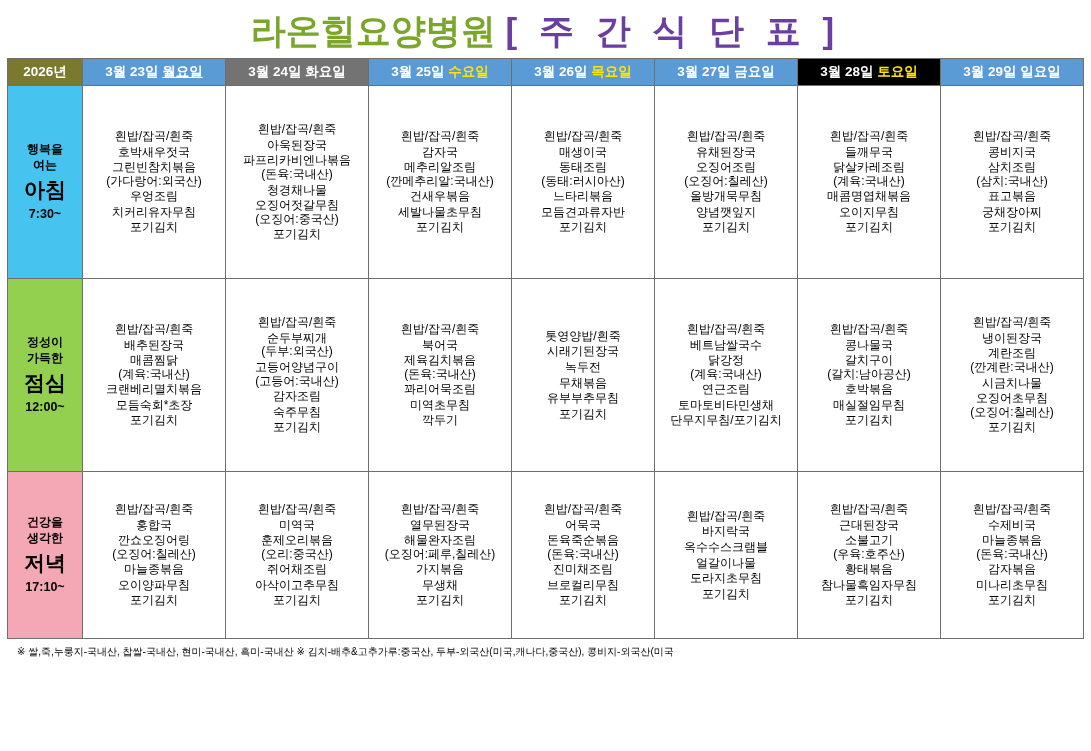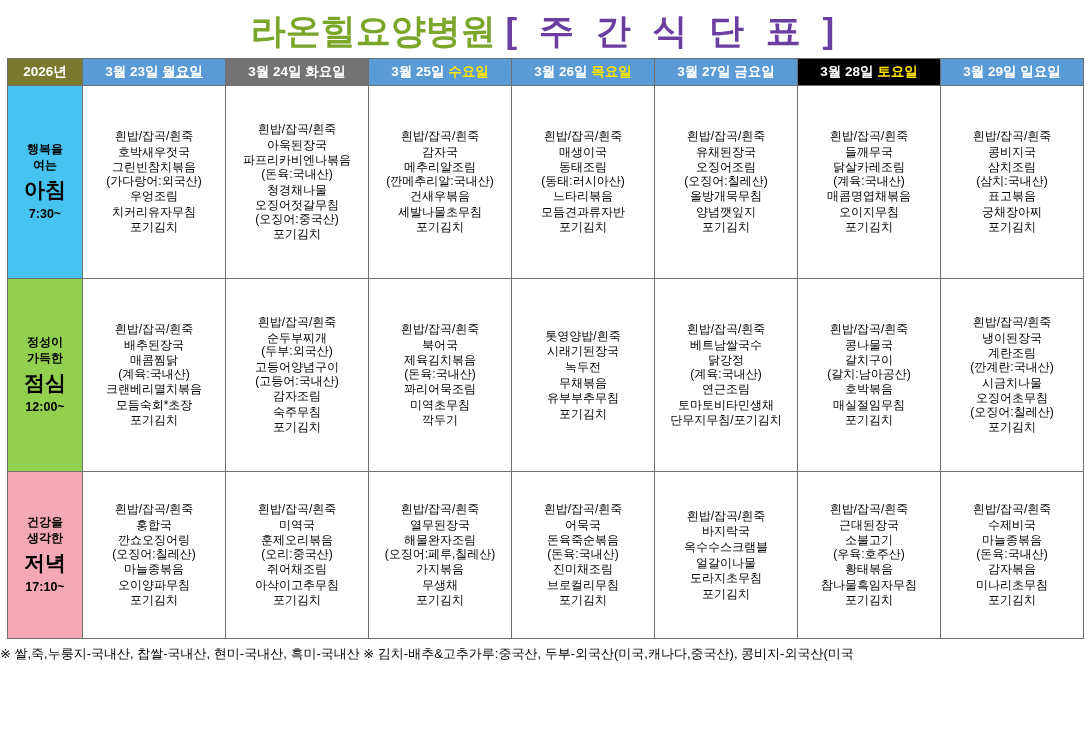"※ 쌀,죽,누룽지-국내산, 찹쌀-국내산, 현미-국내산, 흑미-국내산" .notes { font-size: 13px -> 10px; margin: 6px 8px 0 0 -> 6px 8px 0 17px }
